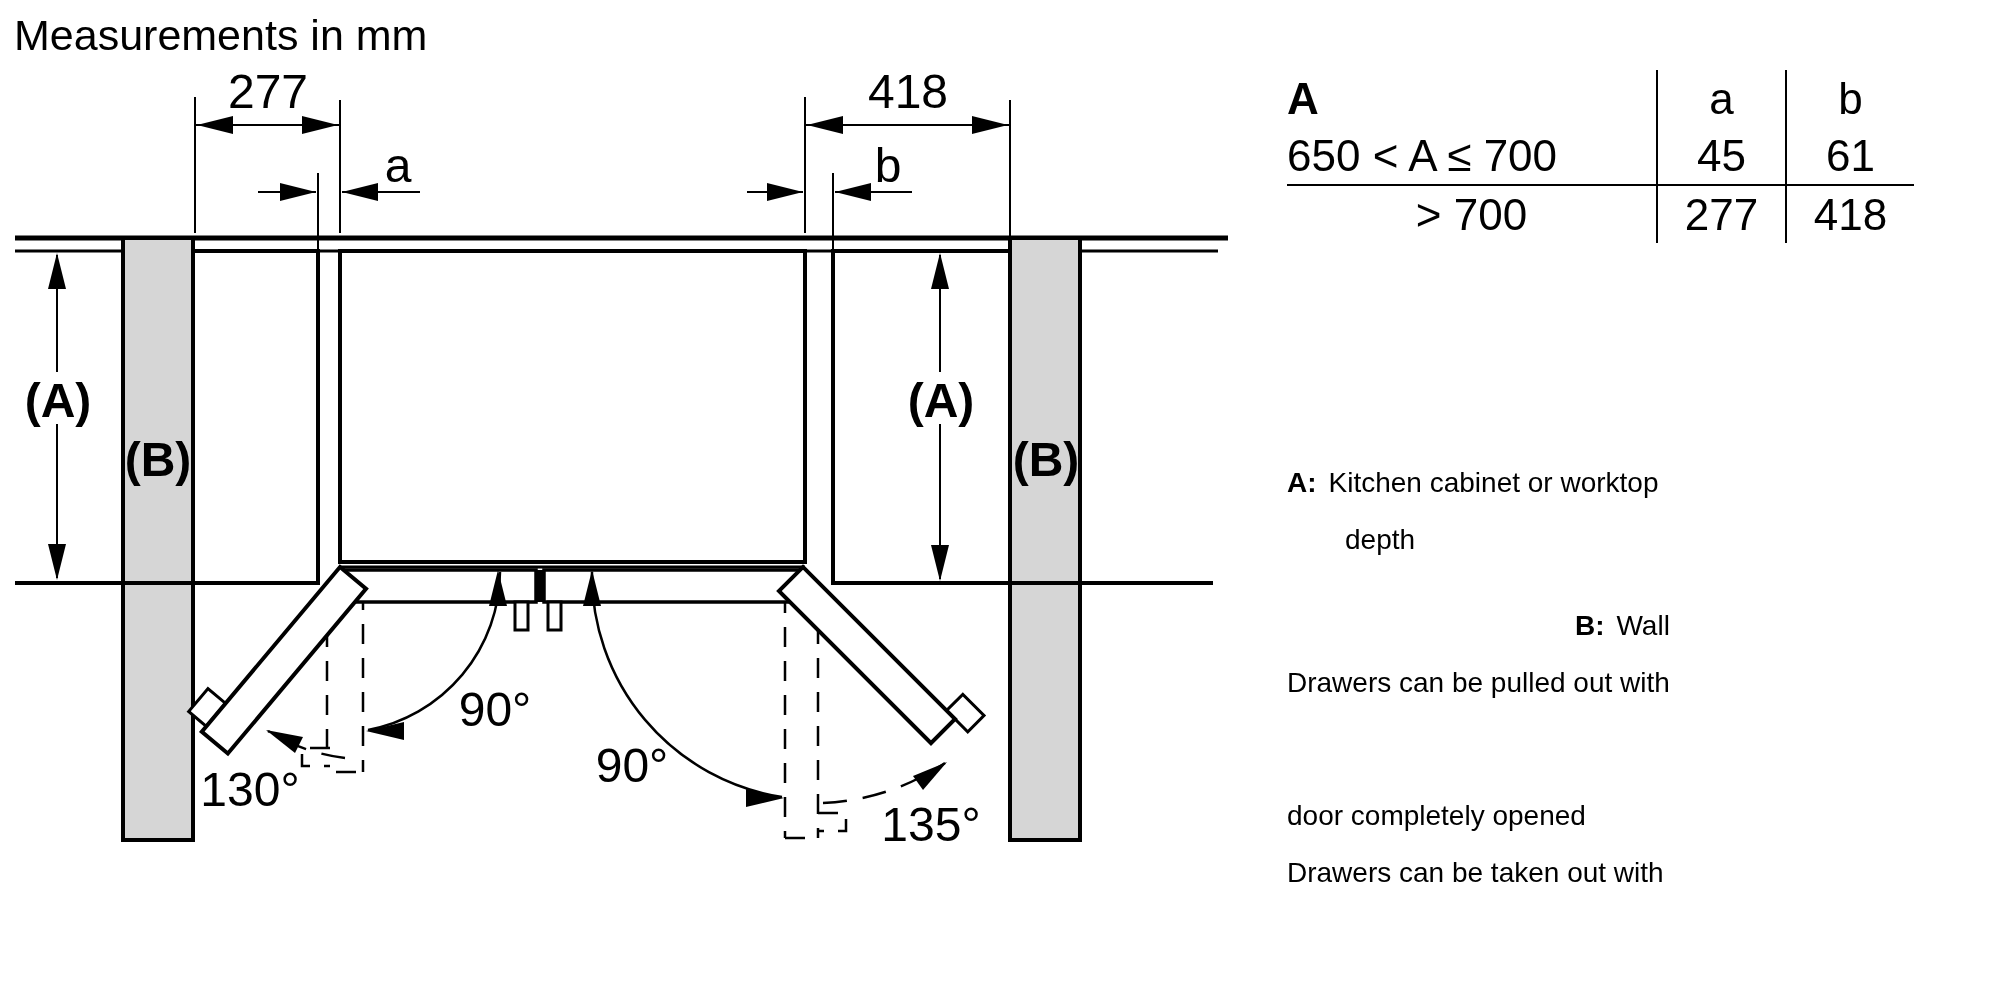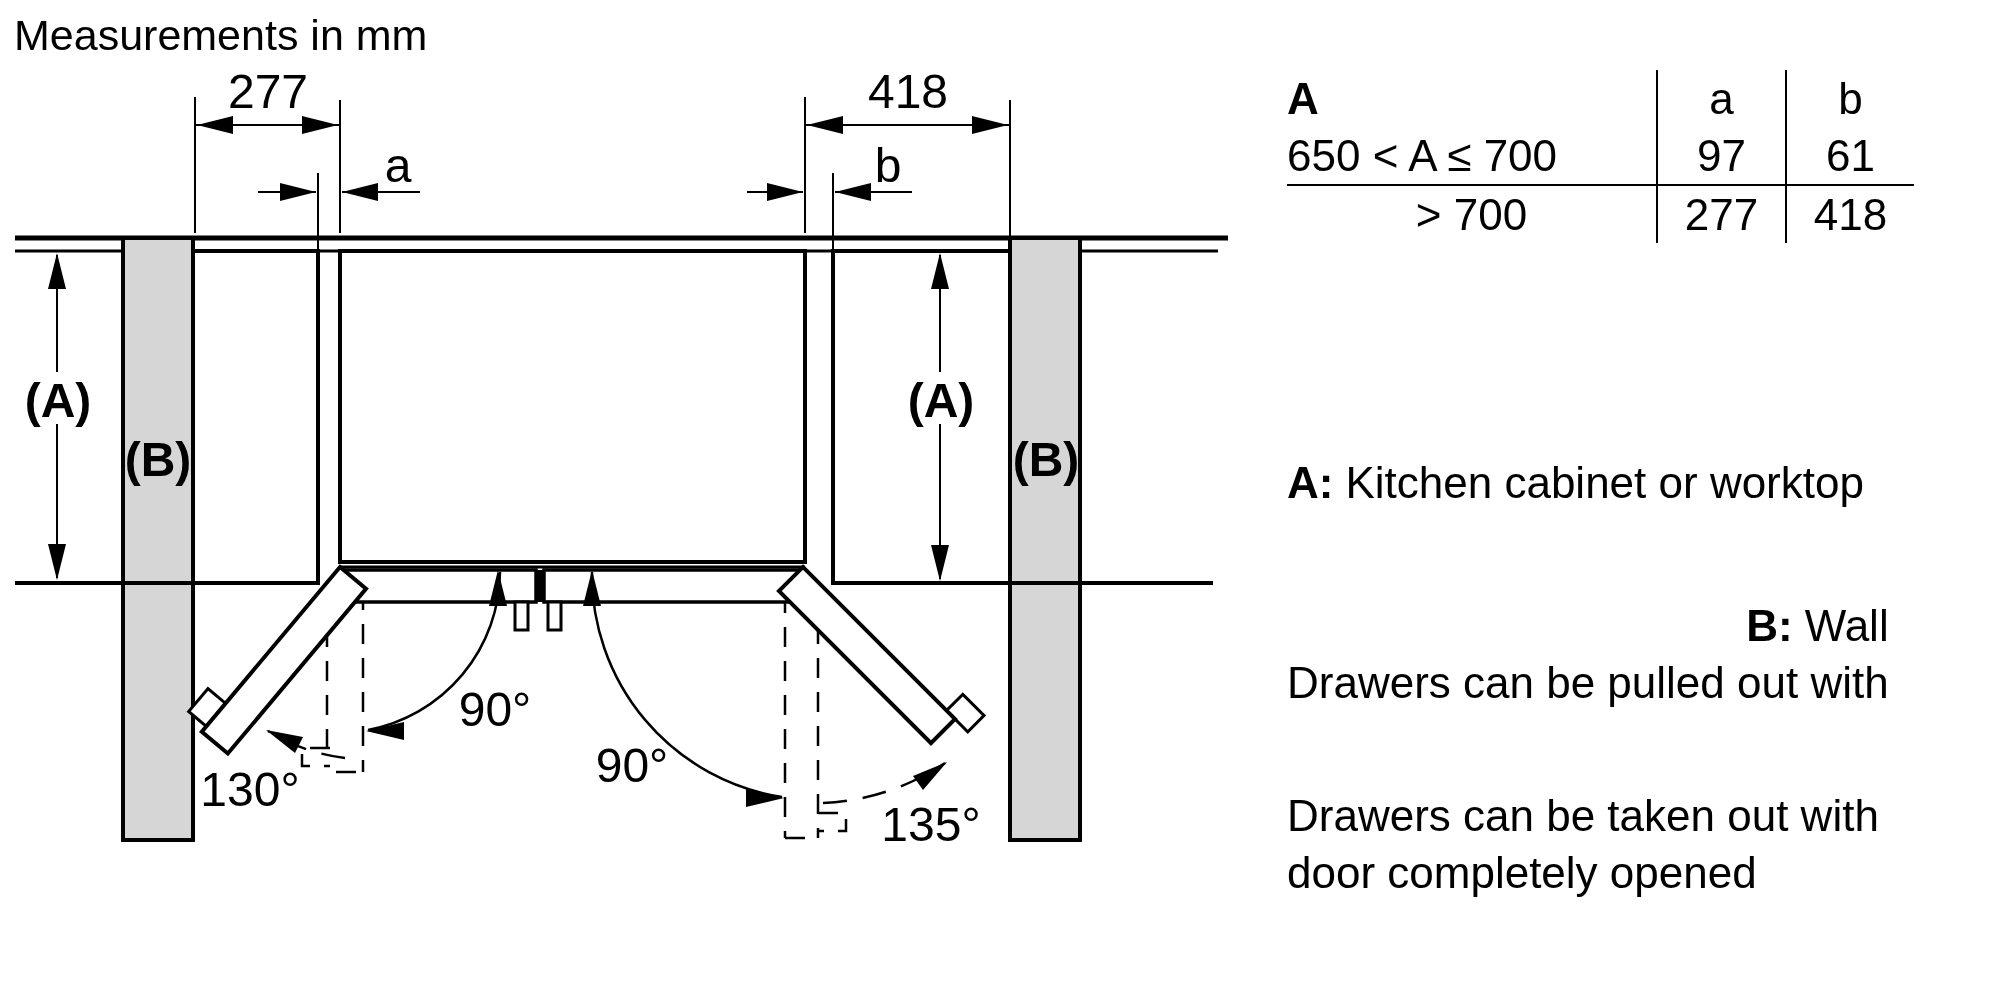"97" td.col-a { text: 97 -> 45 }
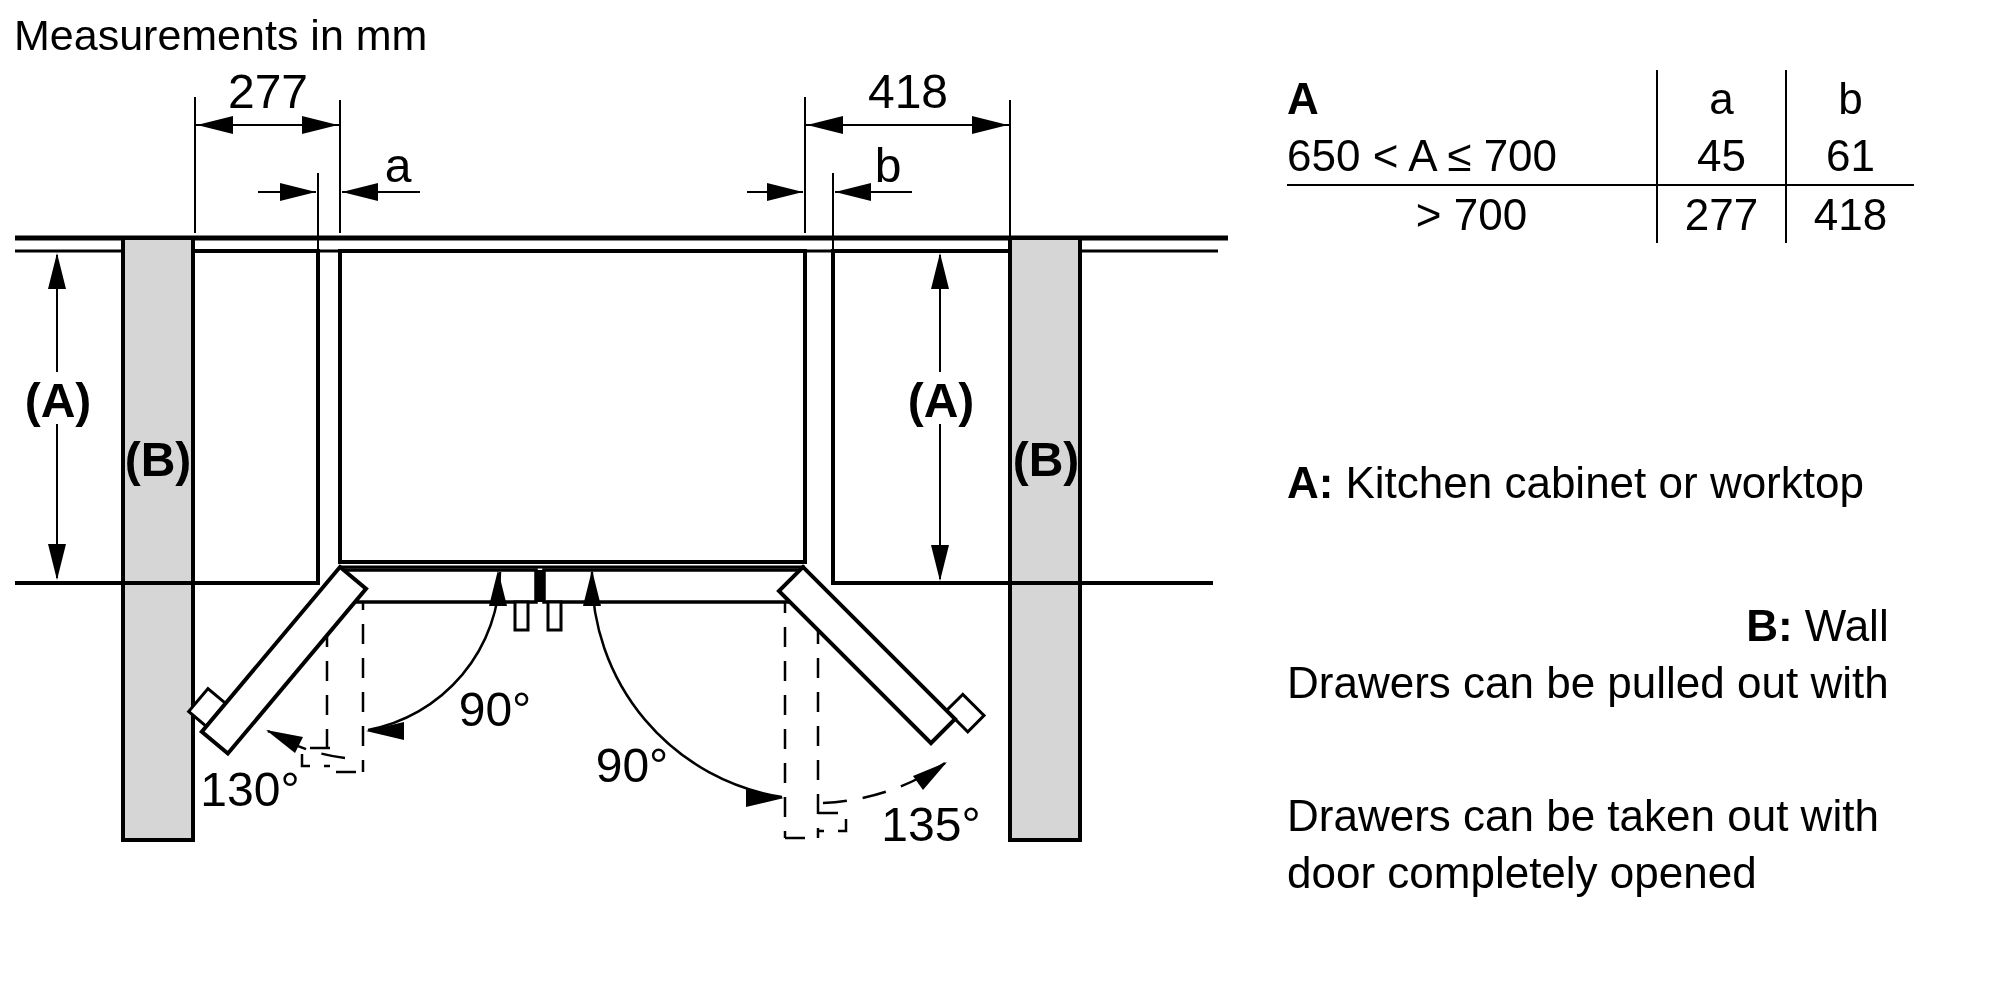"A: Kitchen cabinet or worktop" .legend { font-size: 44px -> 28px }
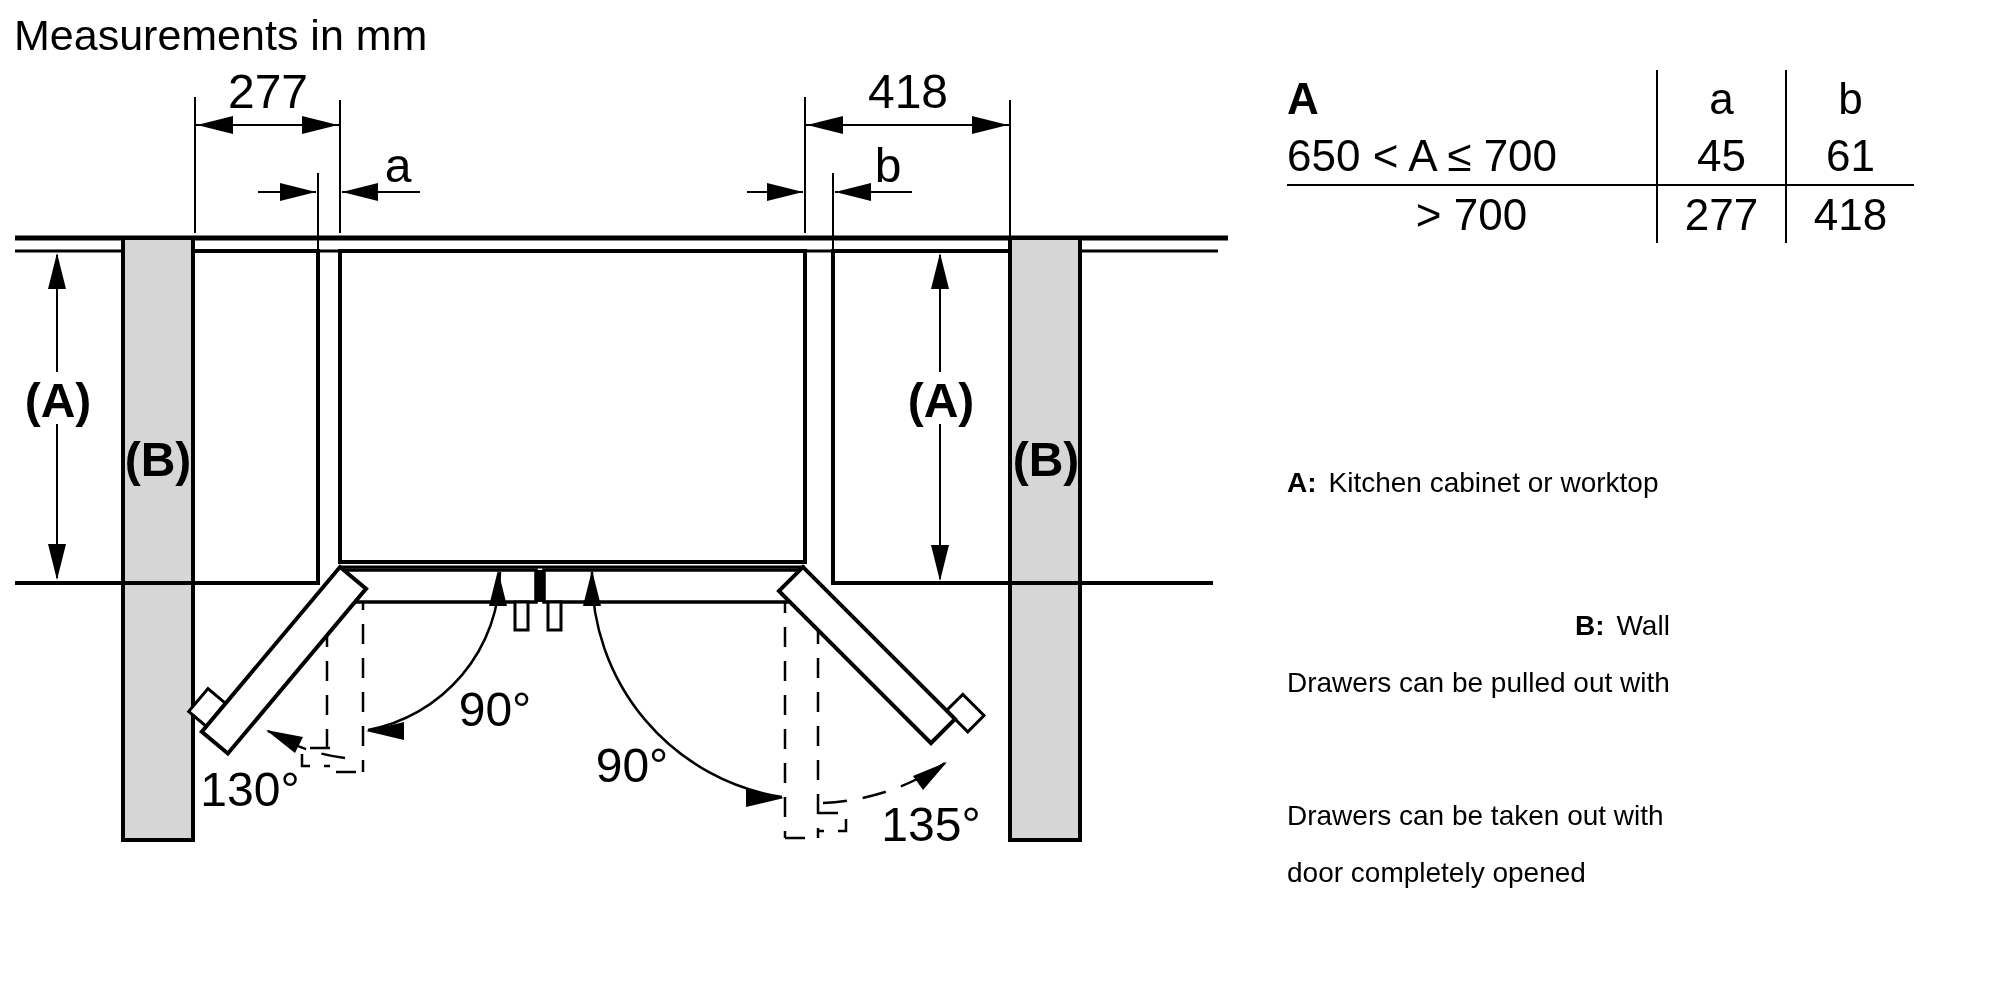"depth" div.line { html: none -> <div>depth</div> }
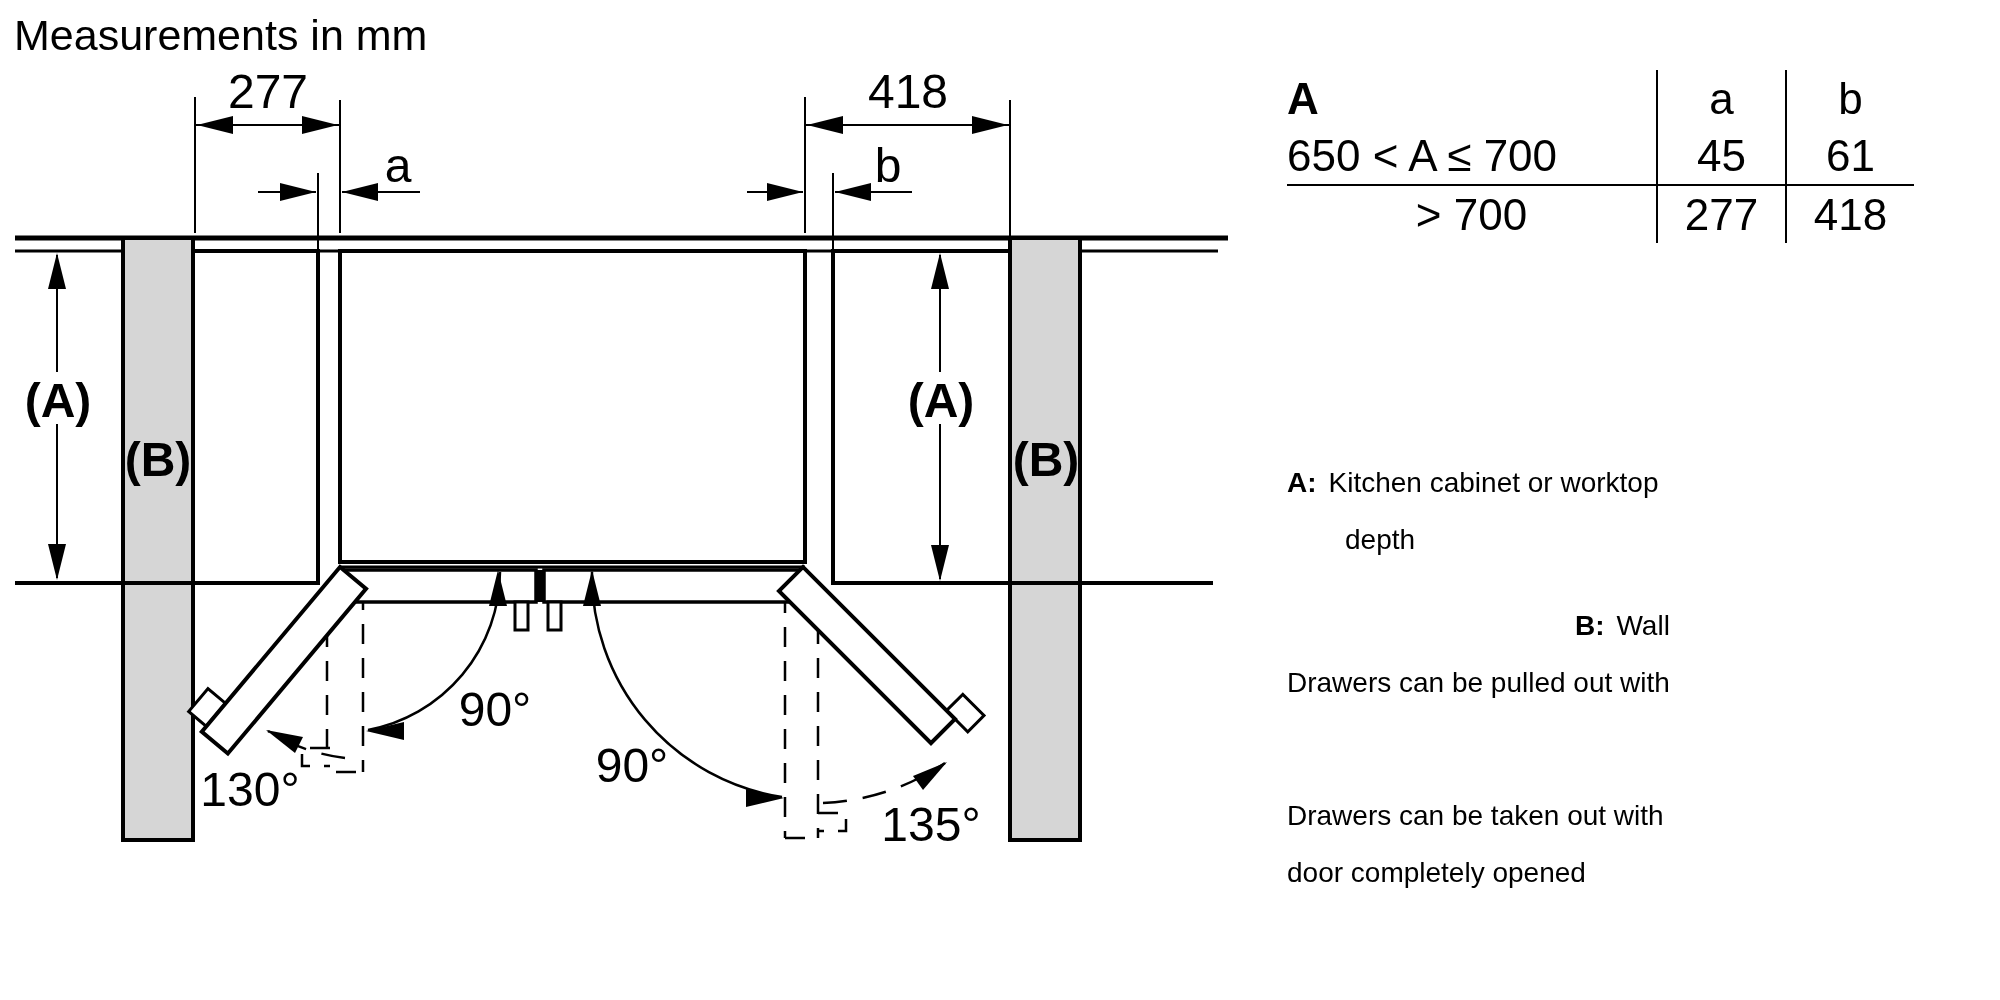"Drawers can be taken out" div.line { order: before "door completely opened" -> after "door completely opened" }
